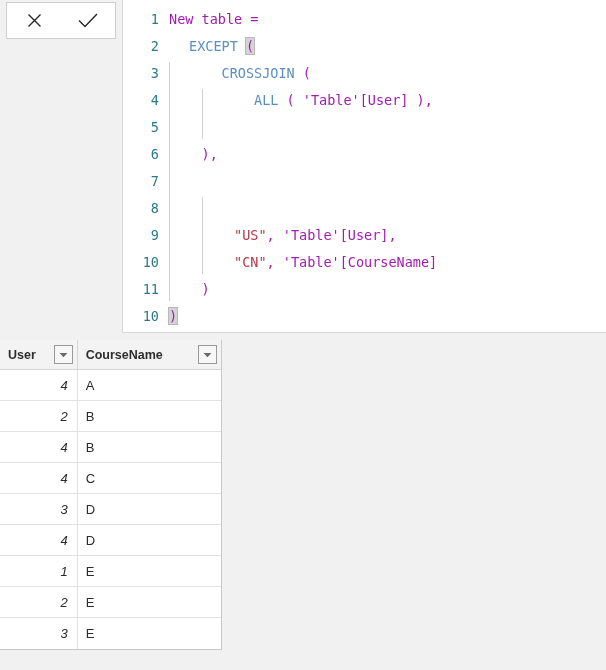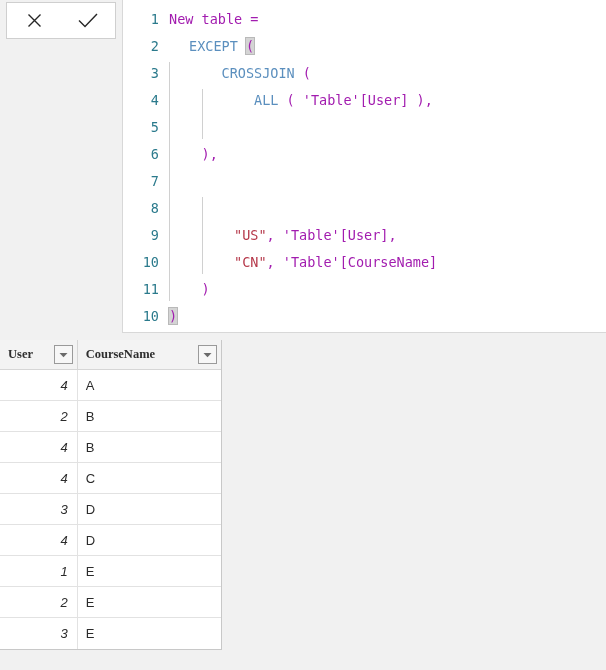"User" .hcell { font-family: Liberation Serif, serif -> none }
